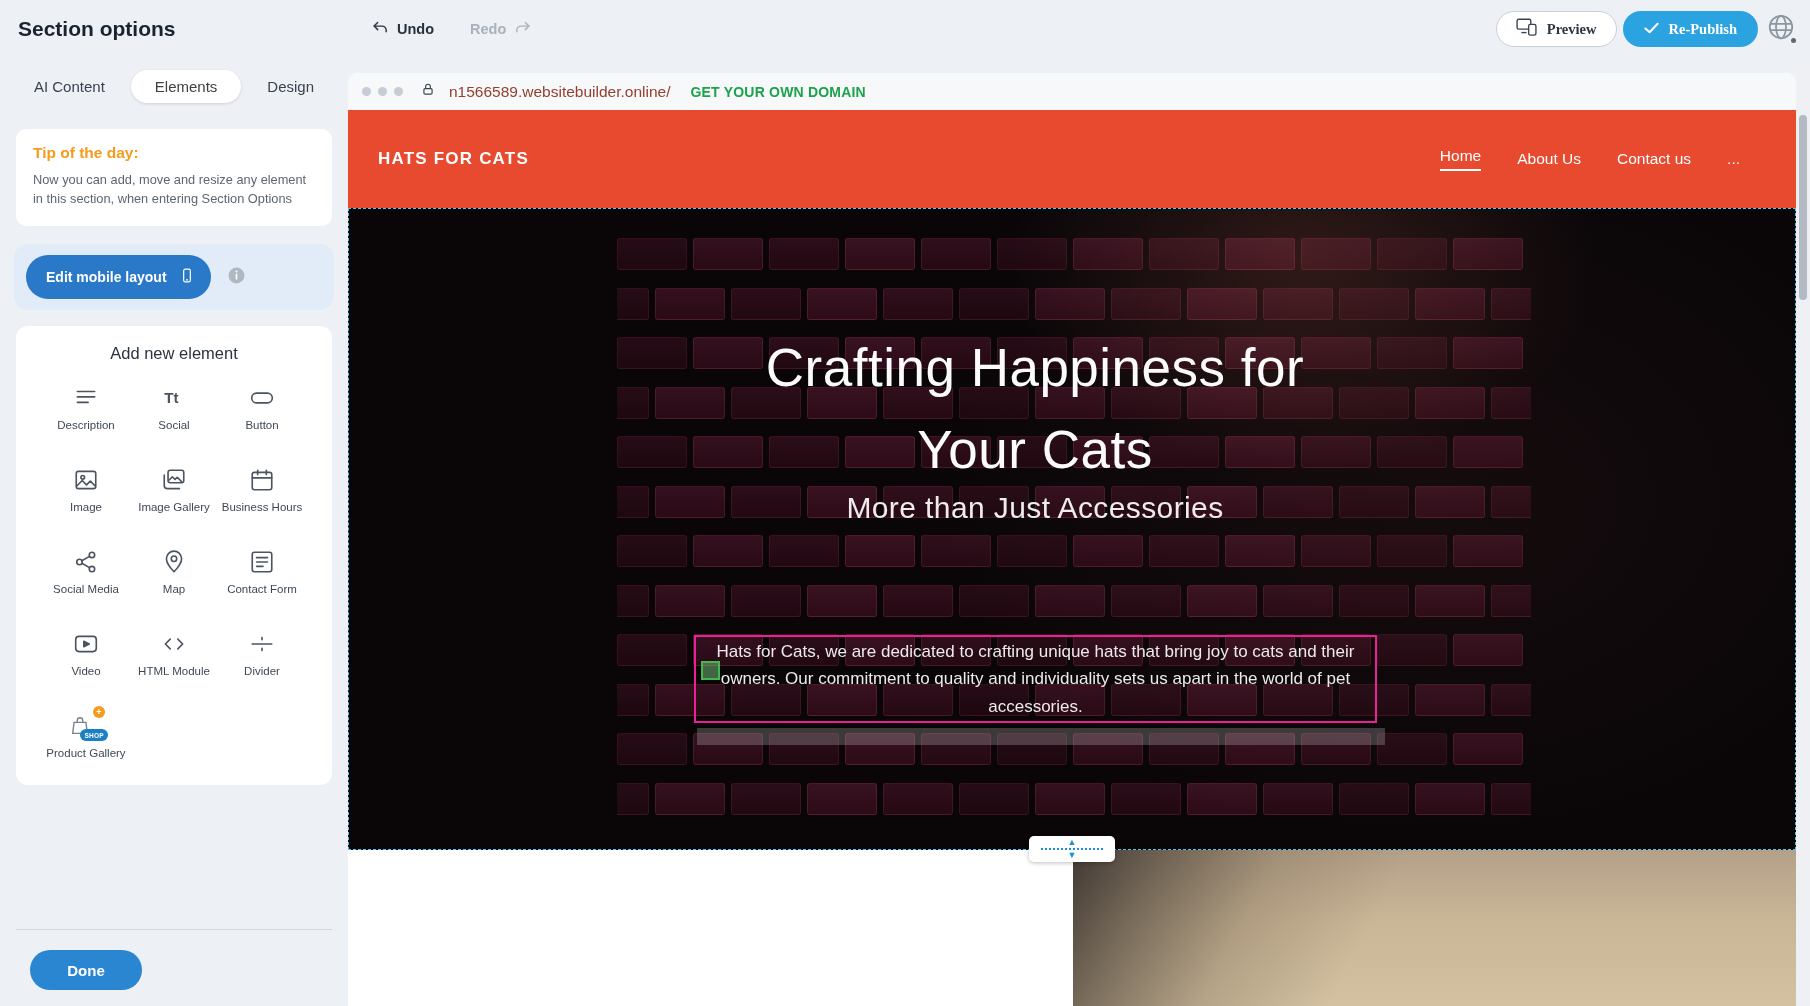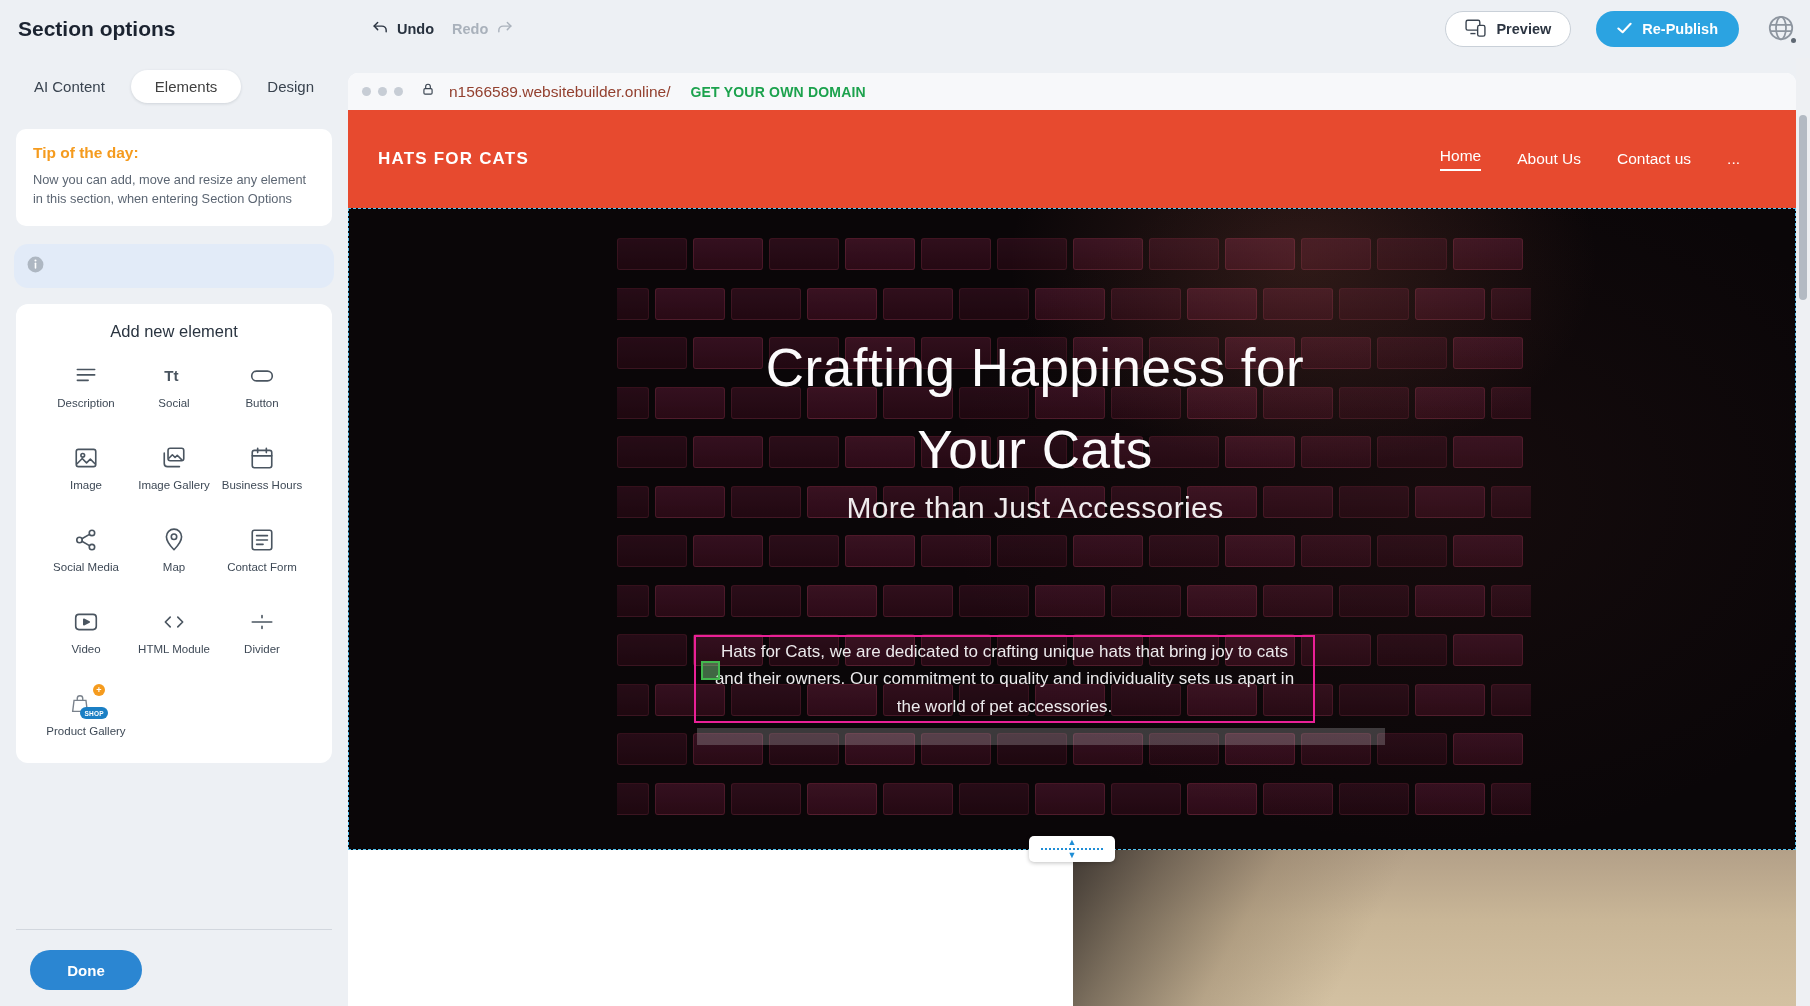"Undo" .tb-history { gap: 18px -> 36px }
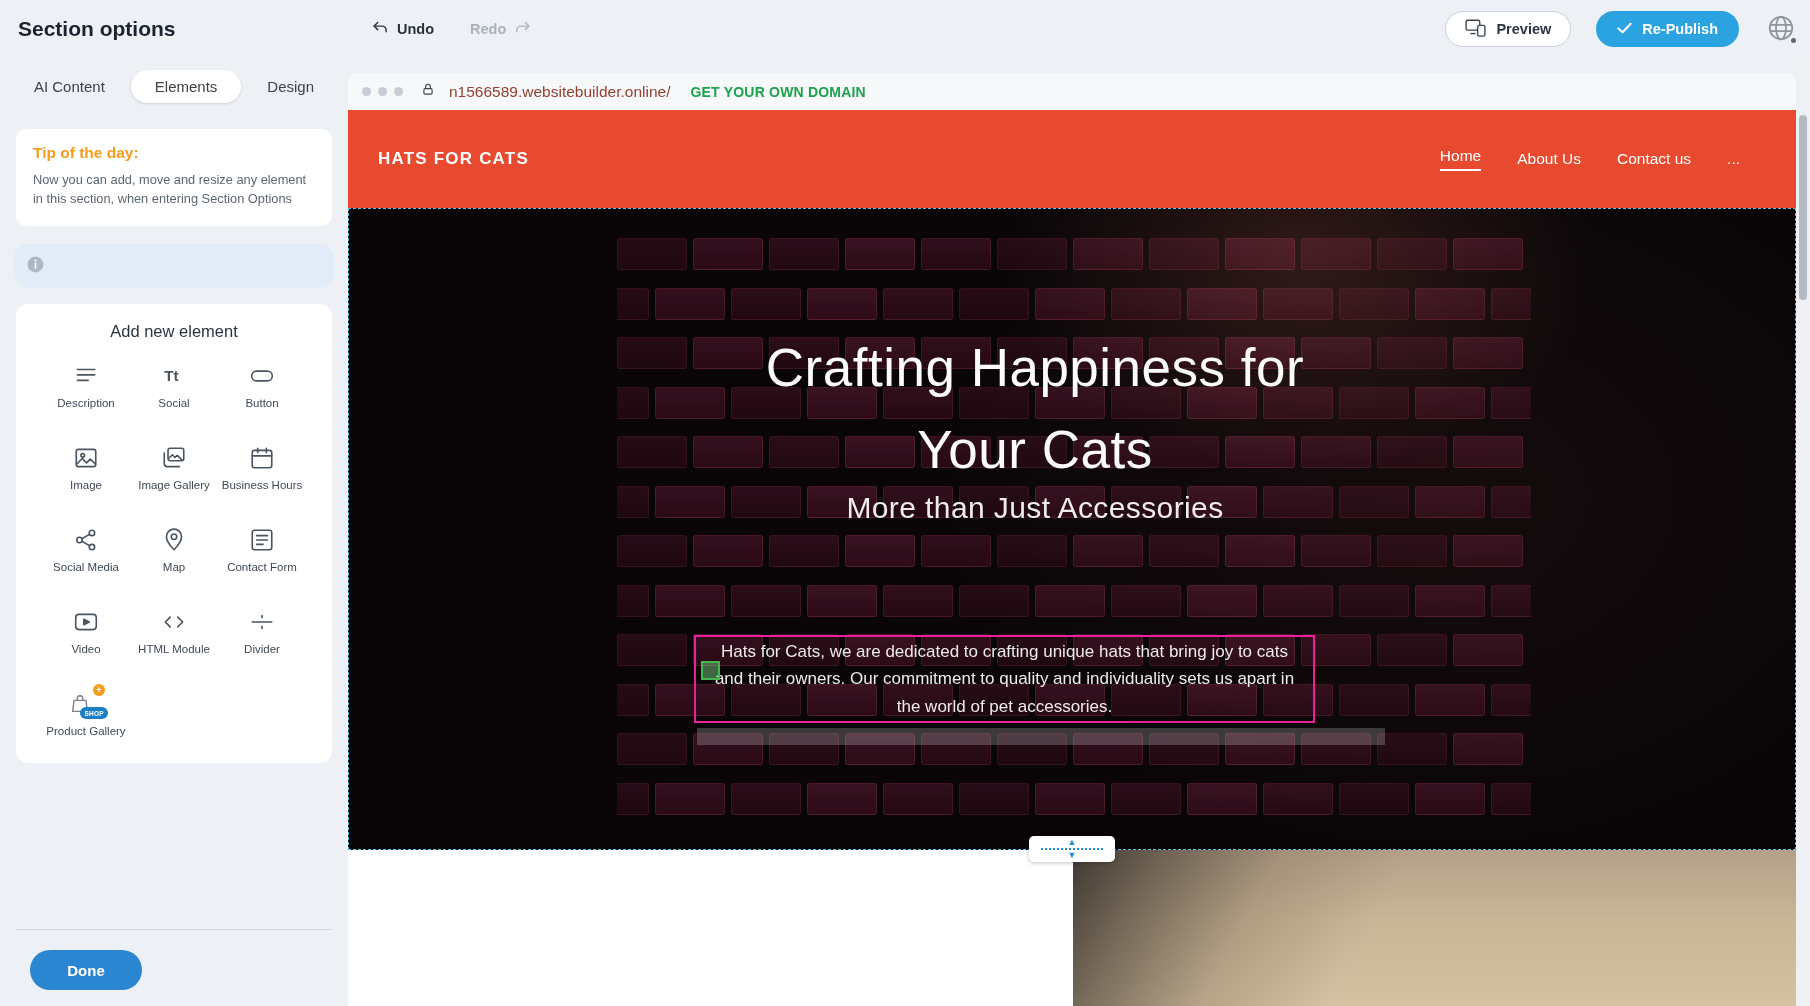"Preview" .tb-right { font-family: none -> Liberation Serif, serif; gap: 25px -> 6px }
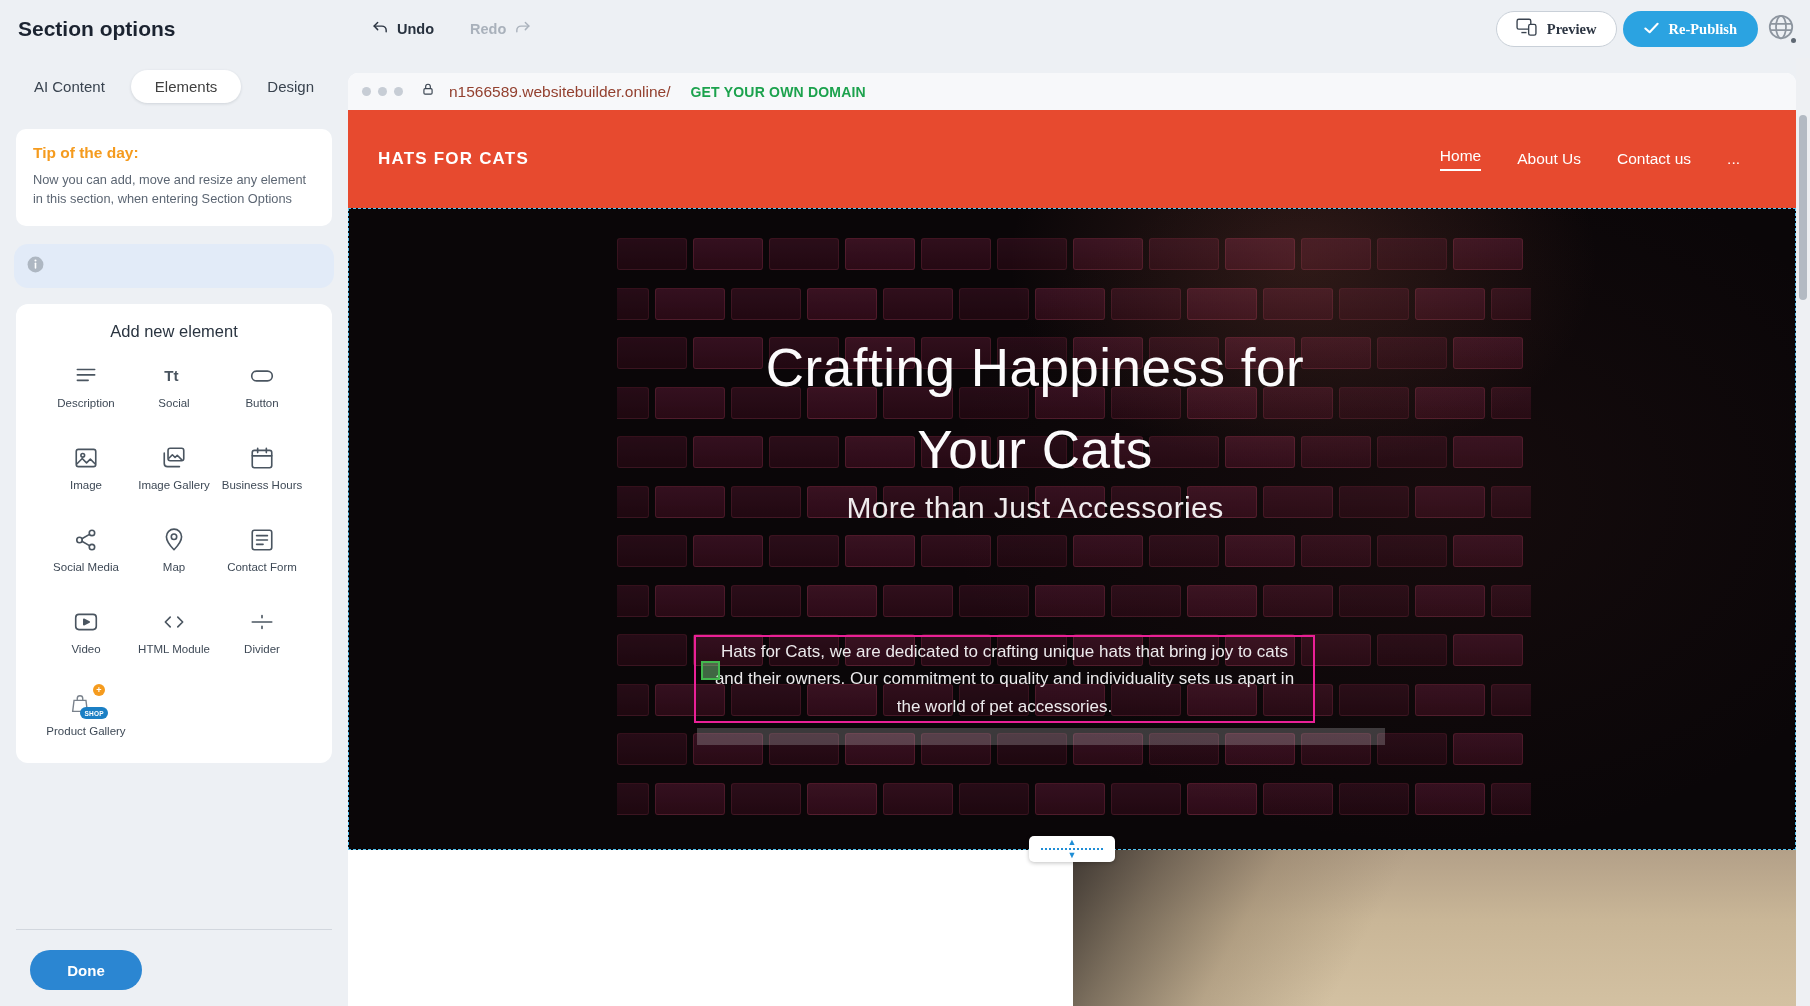"Edit mobile layout" button.edit-mobile-btn { html: none -> <button> <span>Edit mobile layout</span> <span><svg> <rect></rect> <path></path> </svg></span> </button> }
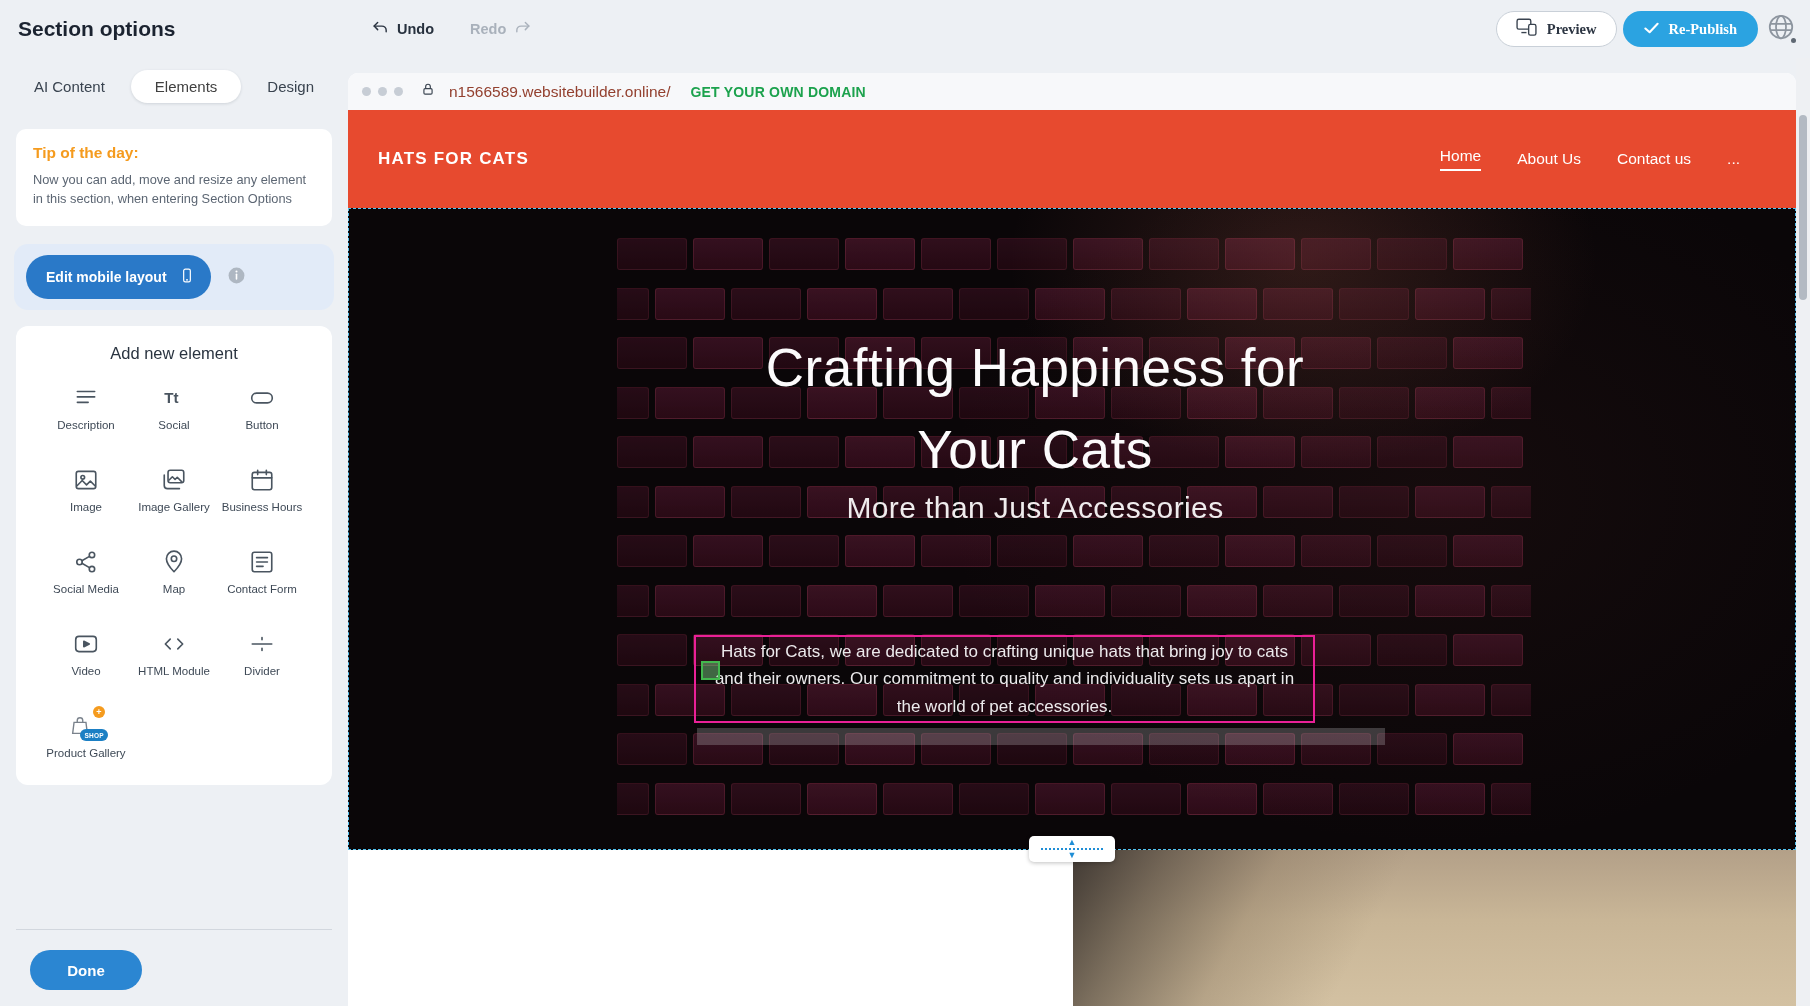"Hats for Cats, we are" .hero-parabox { width: 621px -> 683px }
